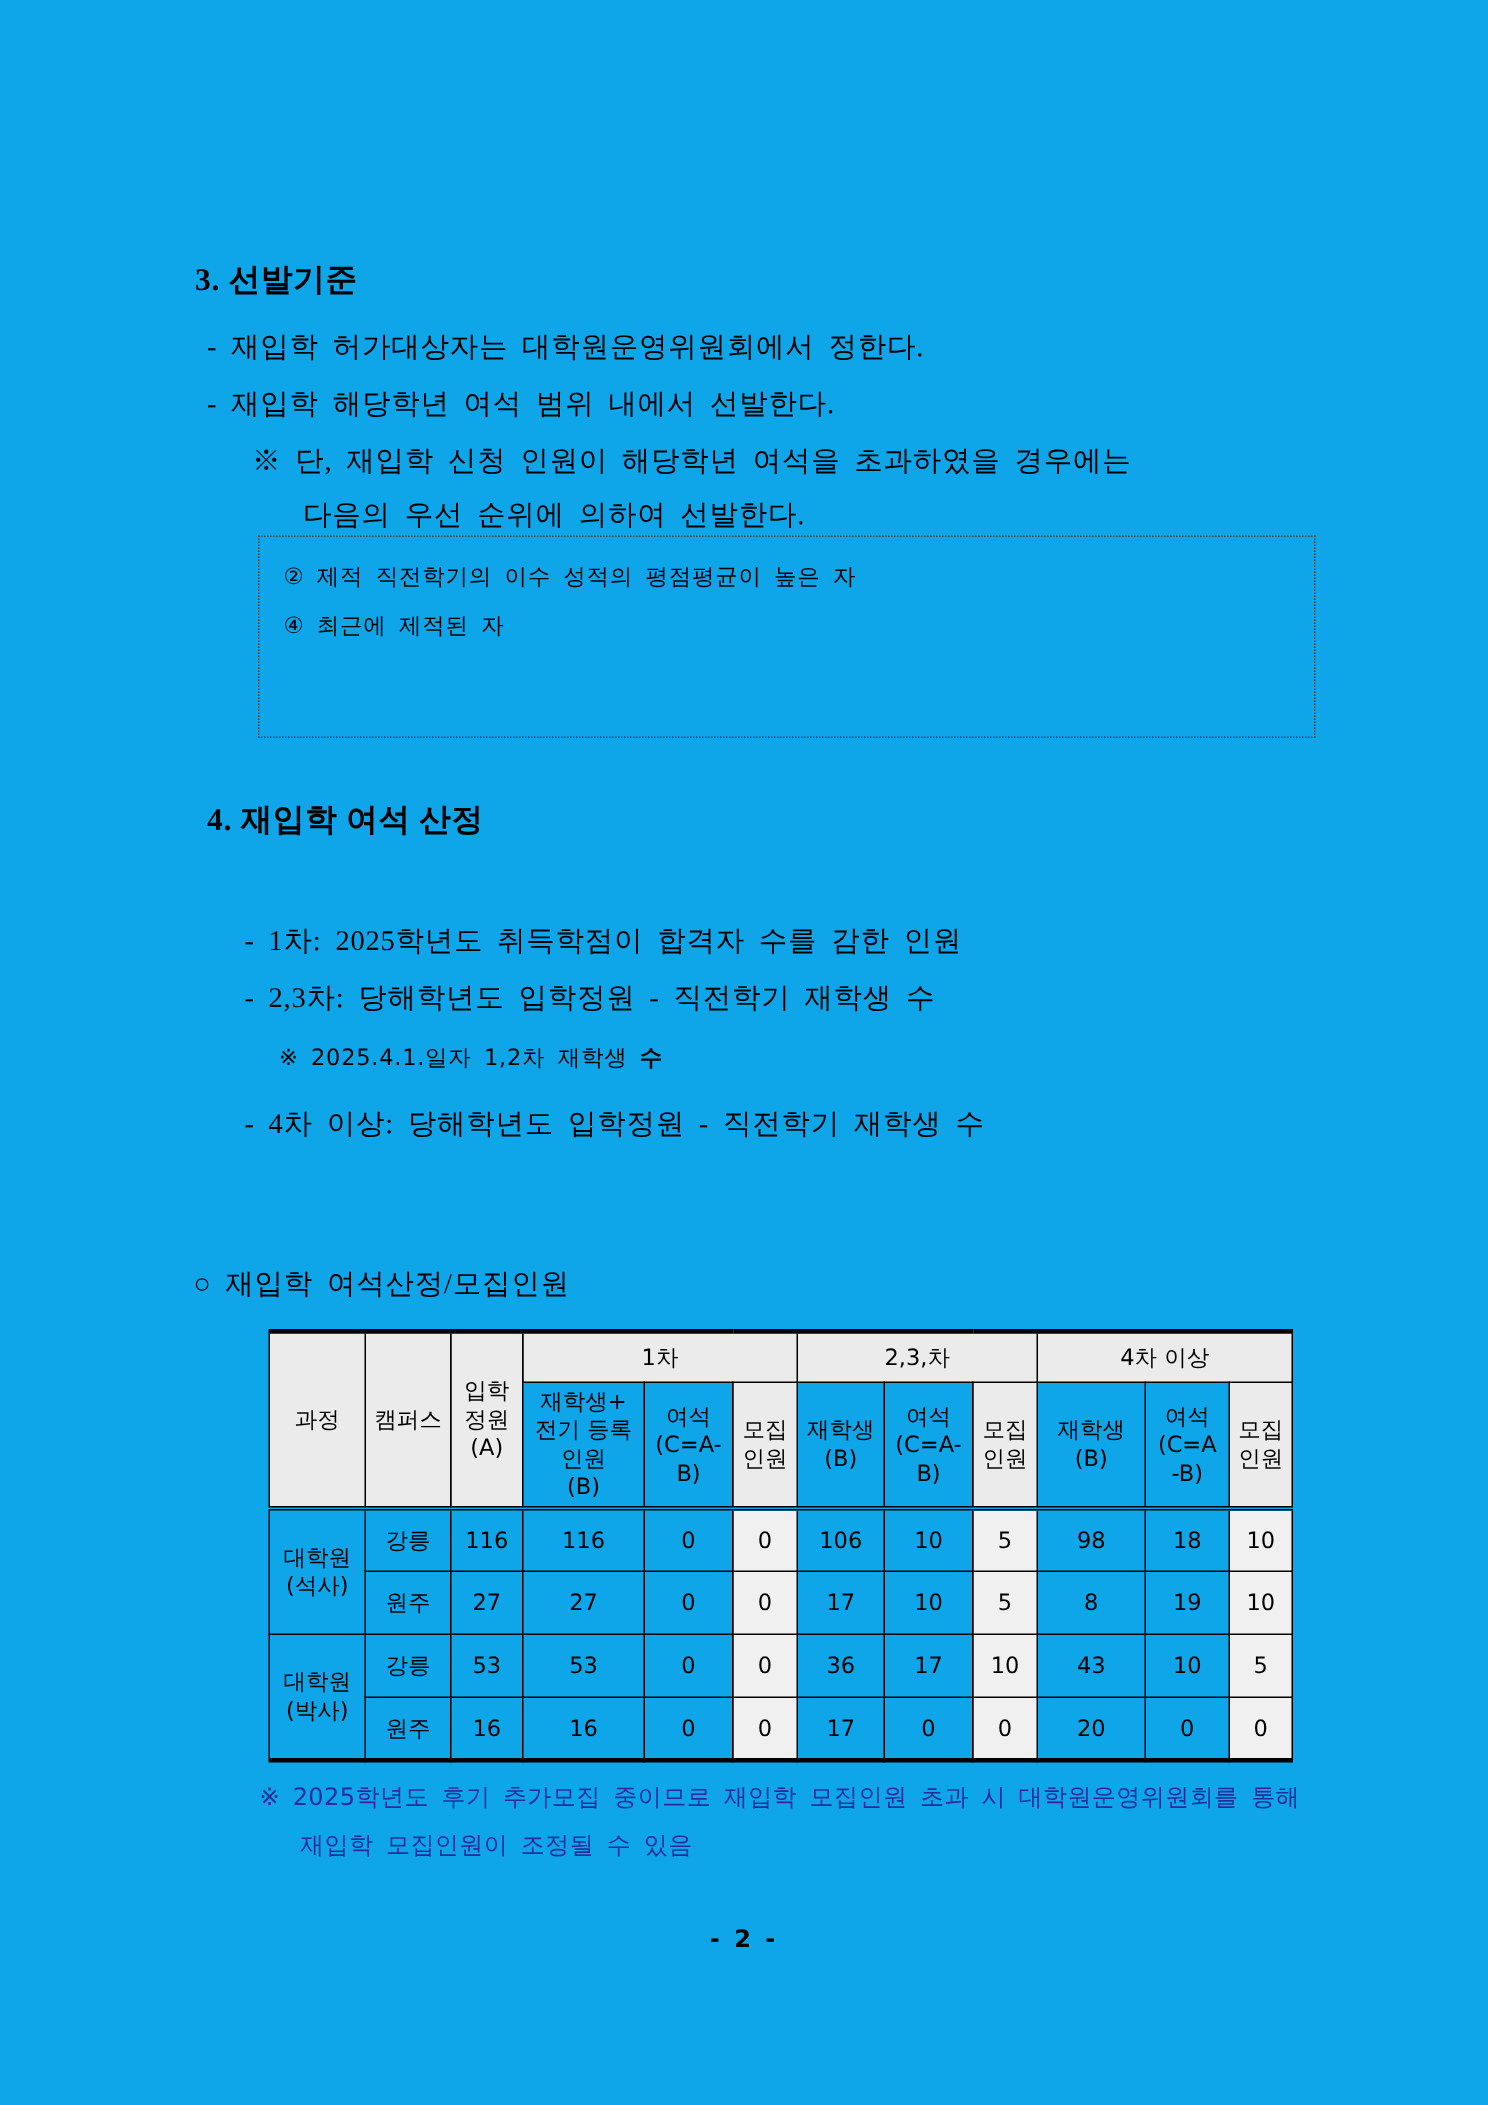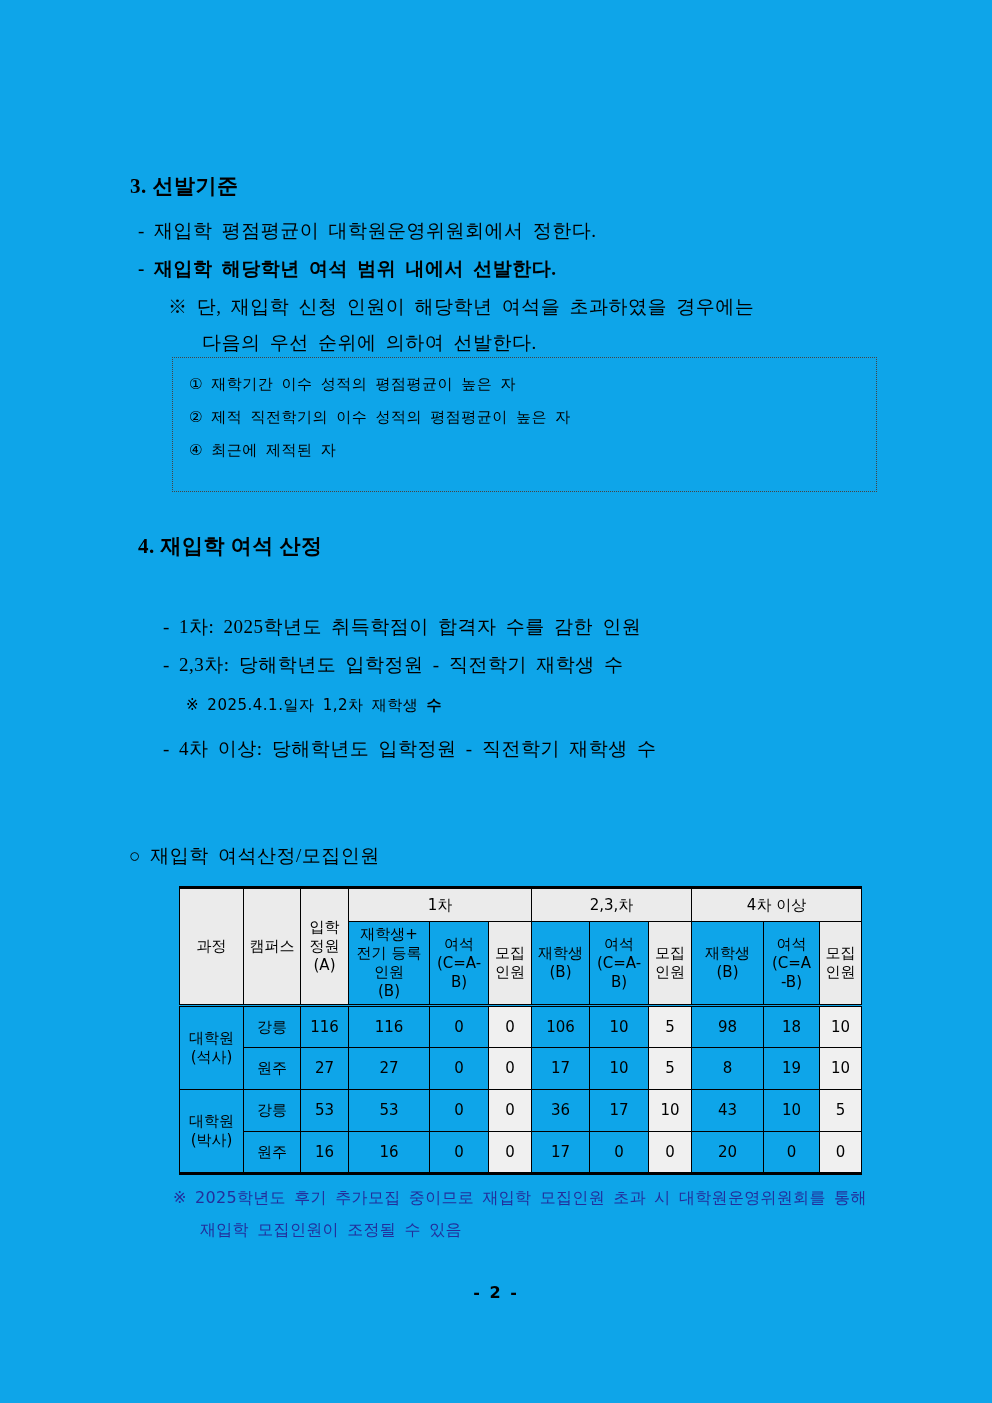"- 재입학 평점평균이 대학원운영위원회에서 정한다." div.abs { text: 평점평균이 -> 허가대상자는 }
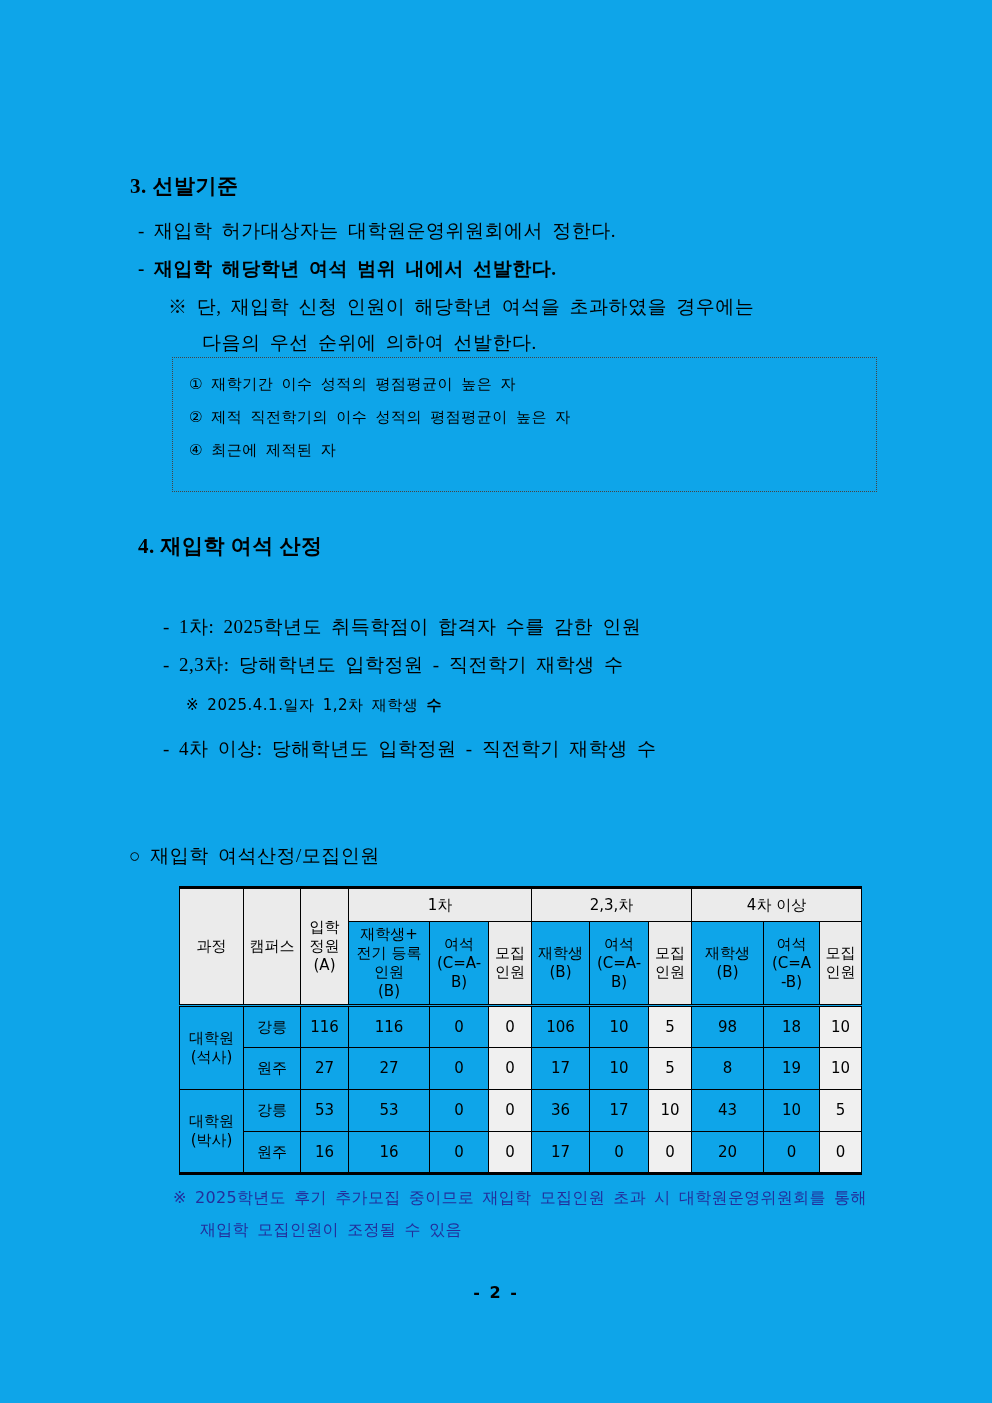"- 재입학 해당학년 여석 범위" div.abs { font-weight: bold -> none }
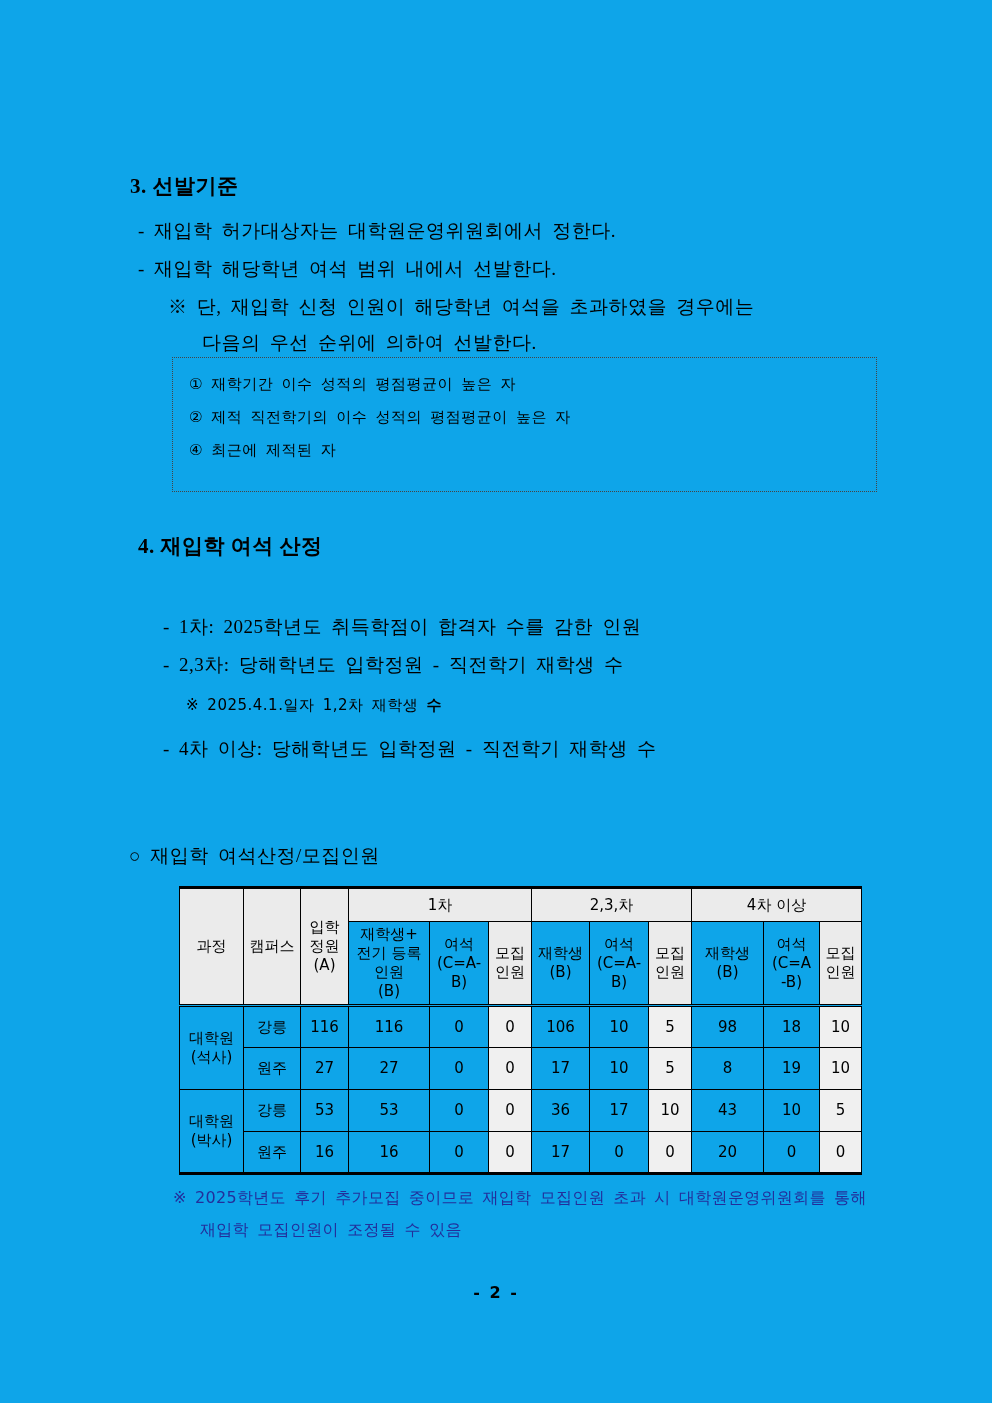"① 재학기간 이수 성적의 평점평균이" div.pi { html: <div>① 재학기간 이수 성적의 평점평균이 높은 자</div> -> none }
